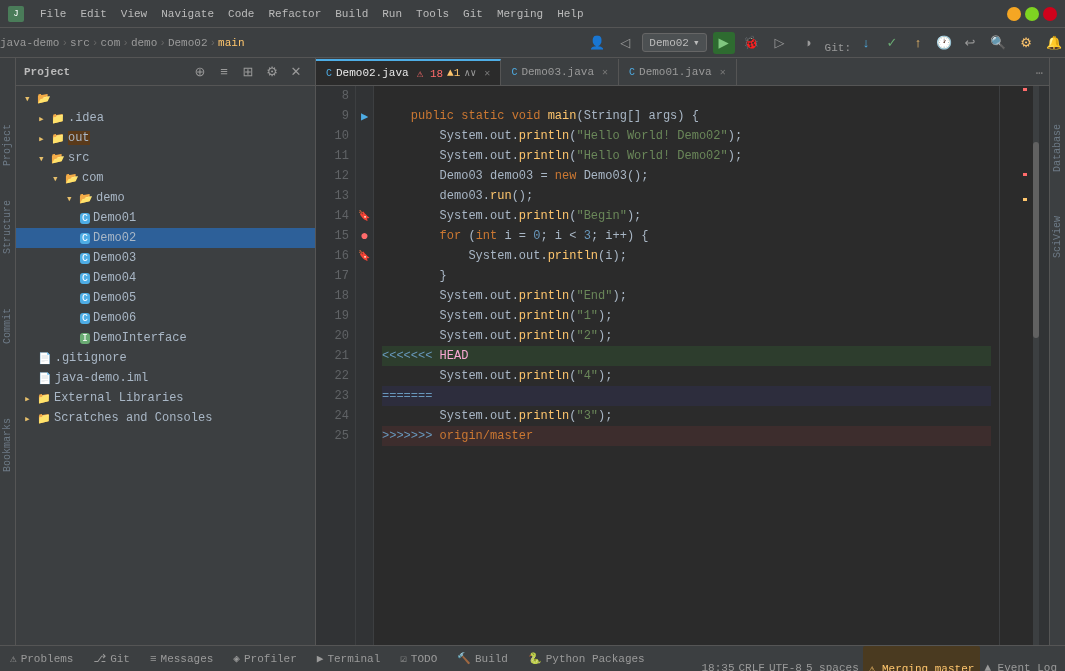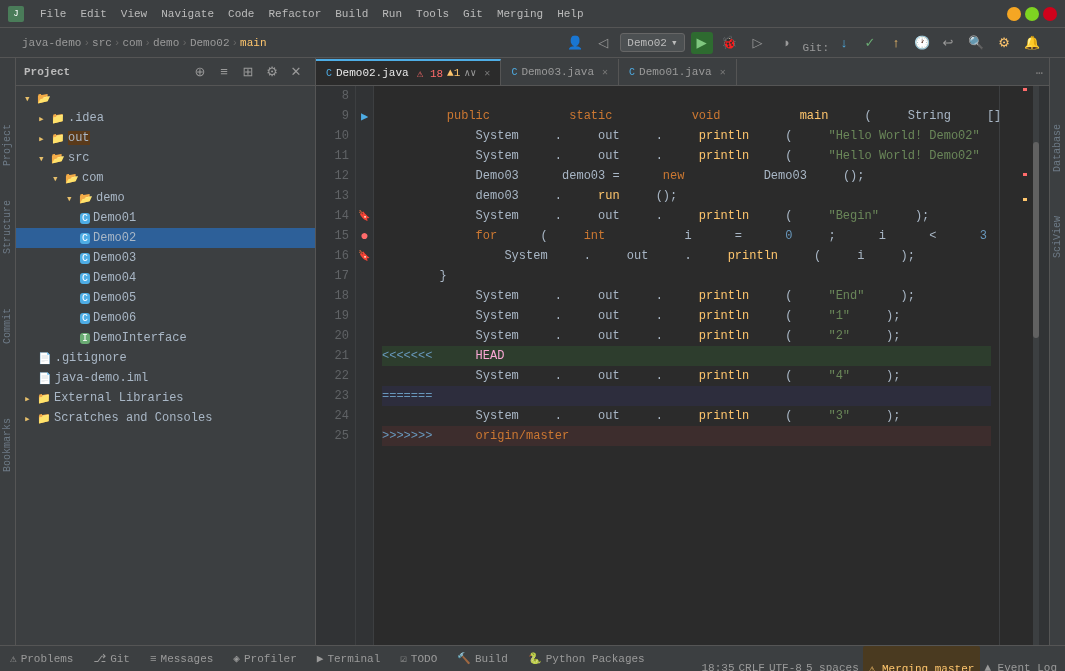"java-demo" .toolbar { padding: 0 22px -> 0 0 }
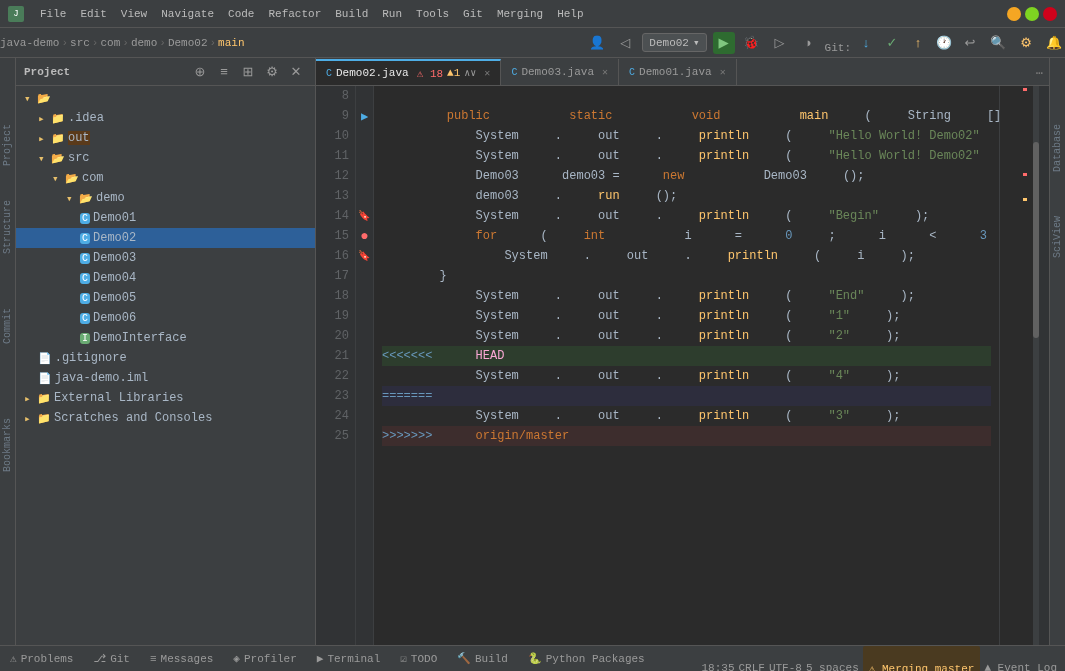"public" .code-line { gap: 36px -> none }
